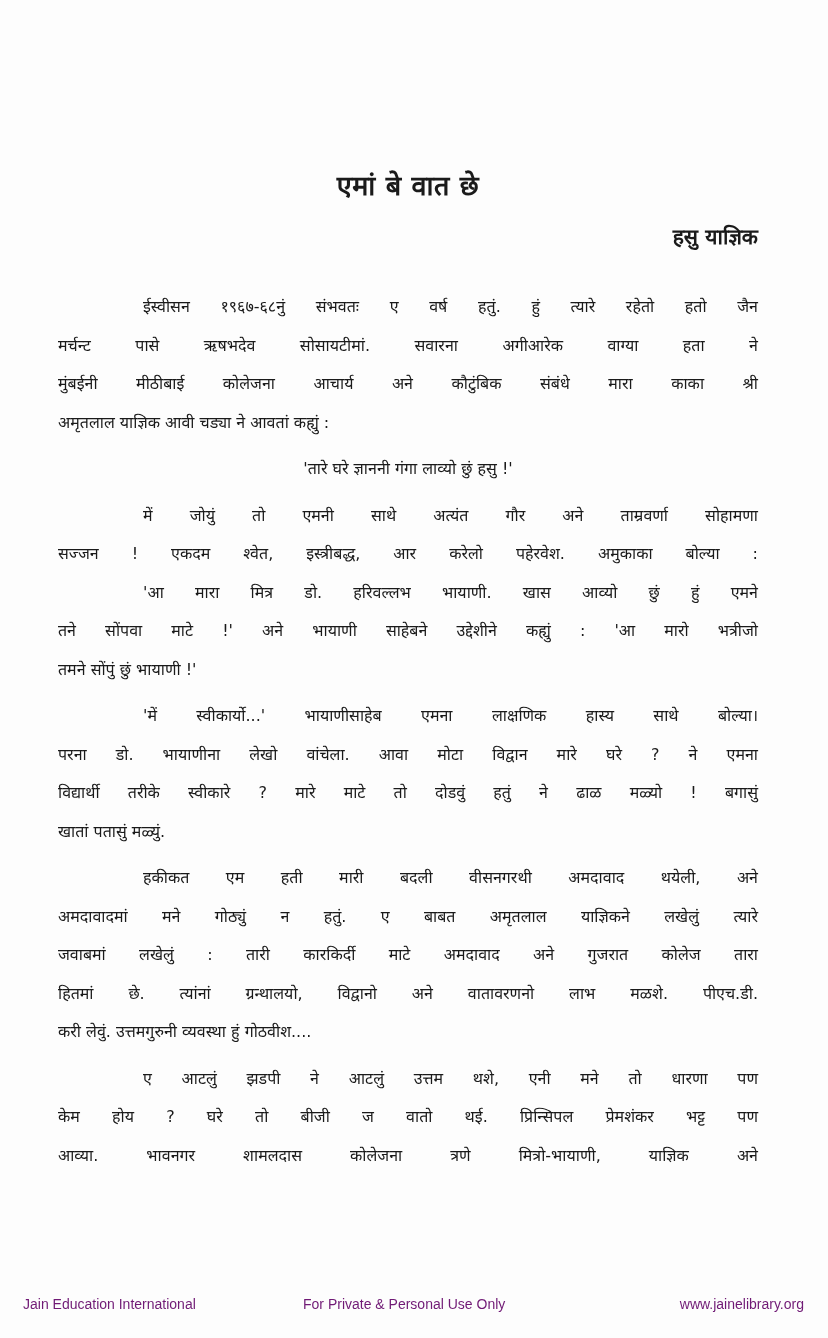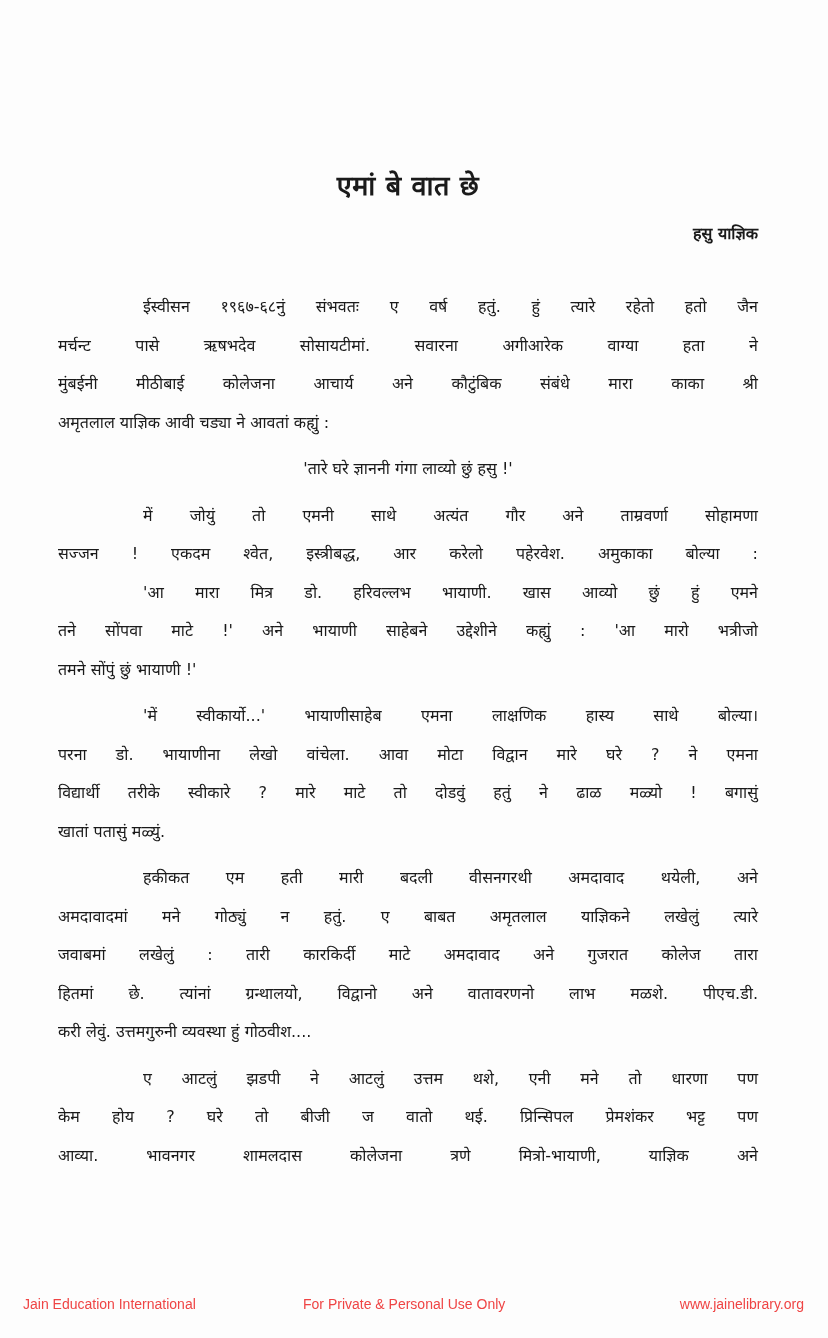"हसु याज्ञिक" .author { font-size: 16px -> 21px }
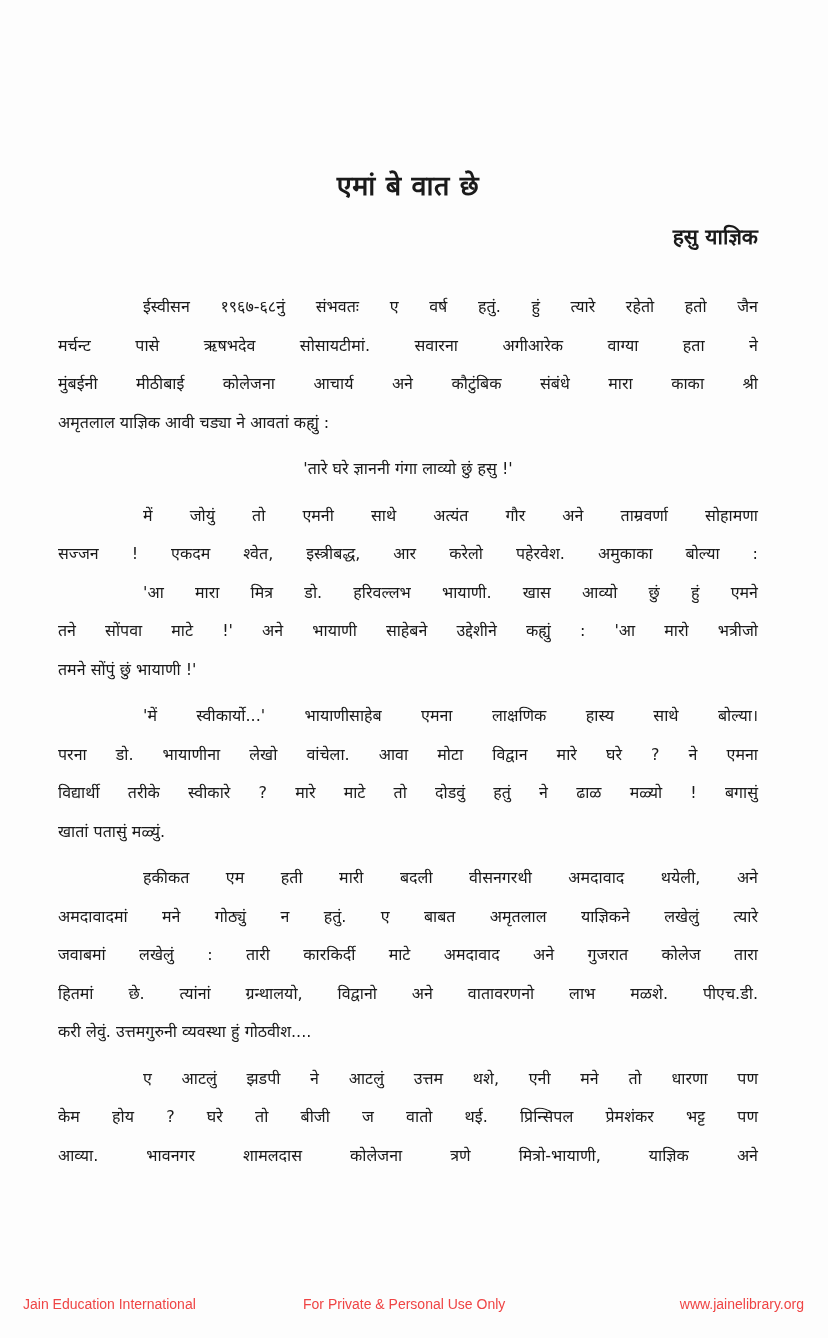"Jain Education International" .footer { color: #ef4444 -> #701a75 }
